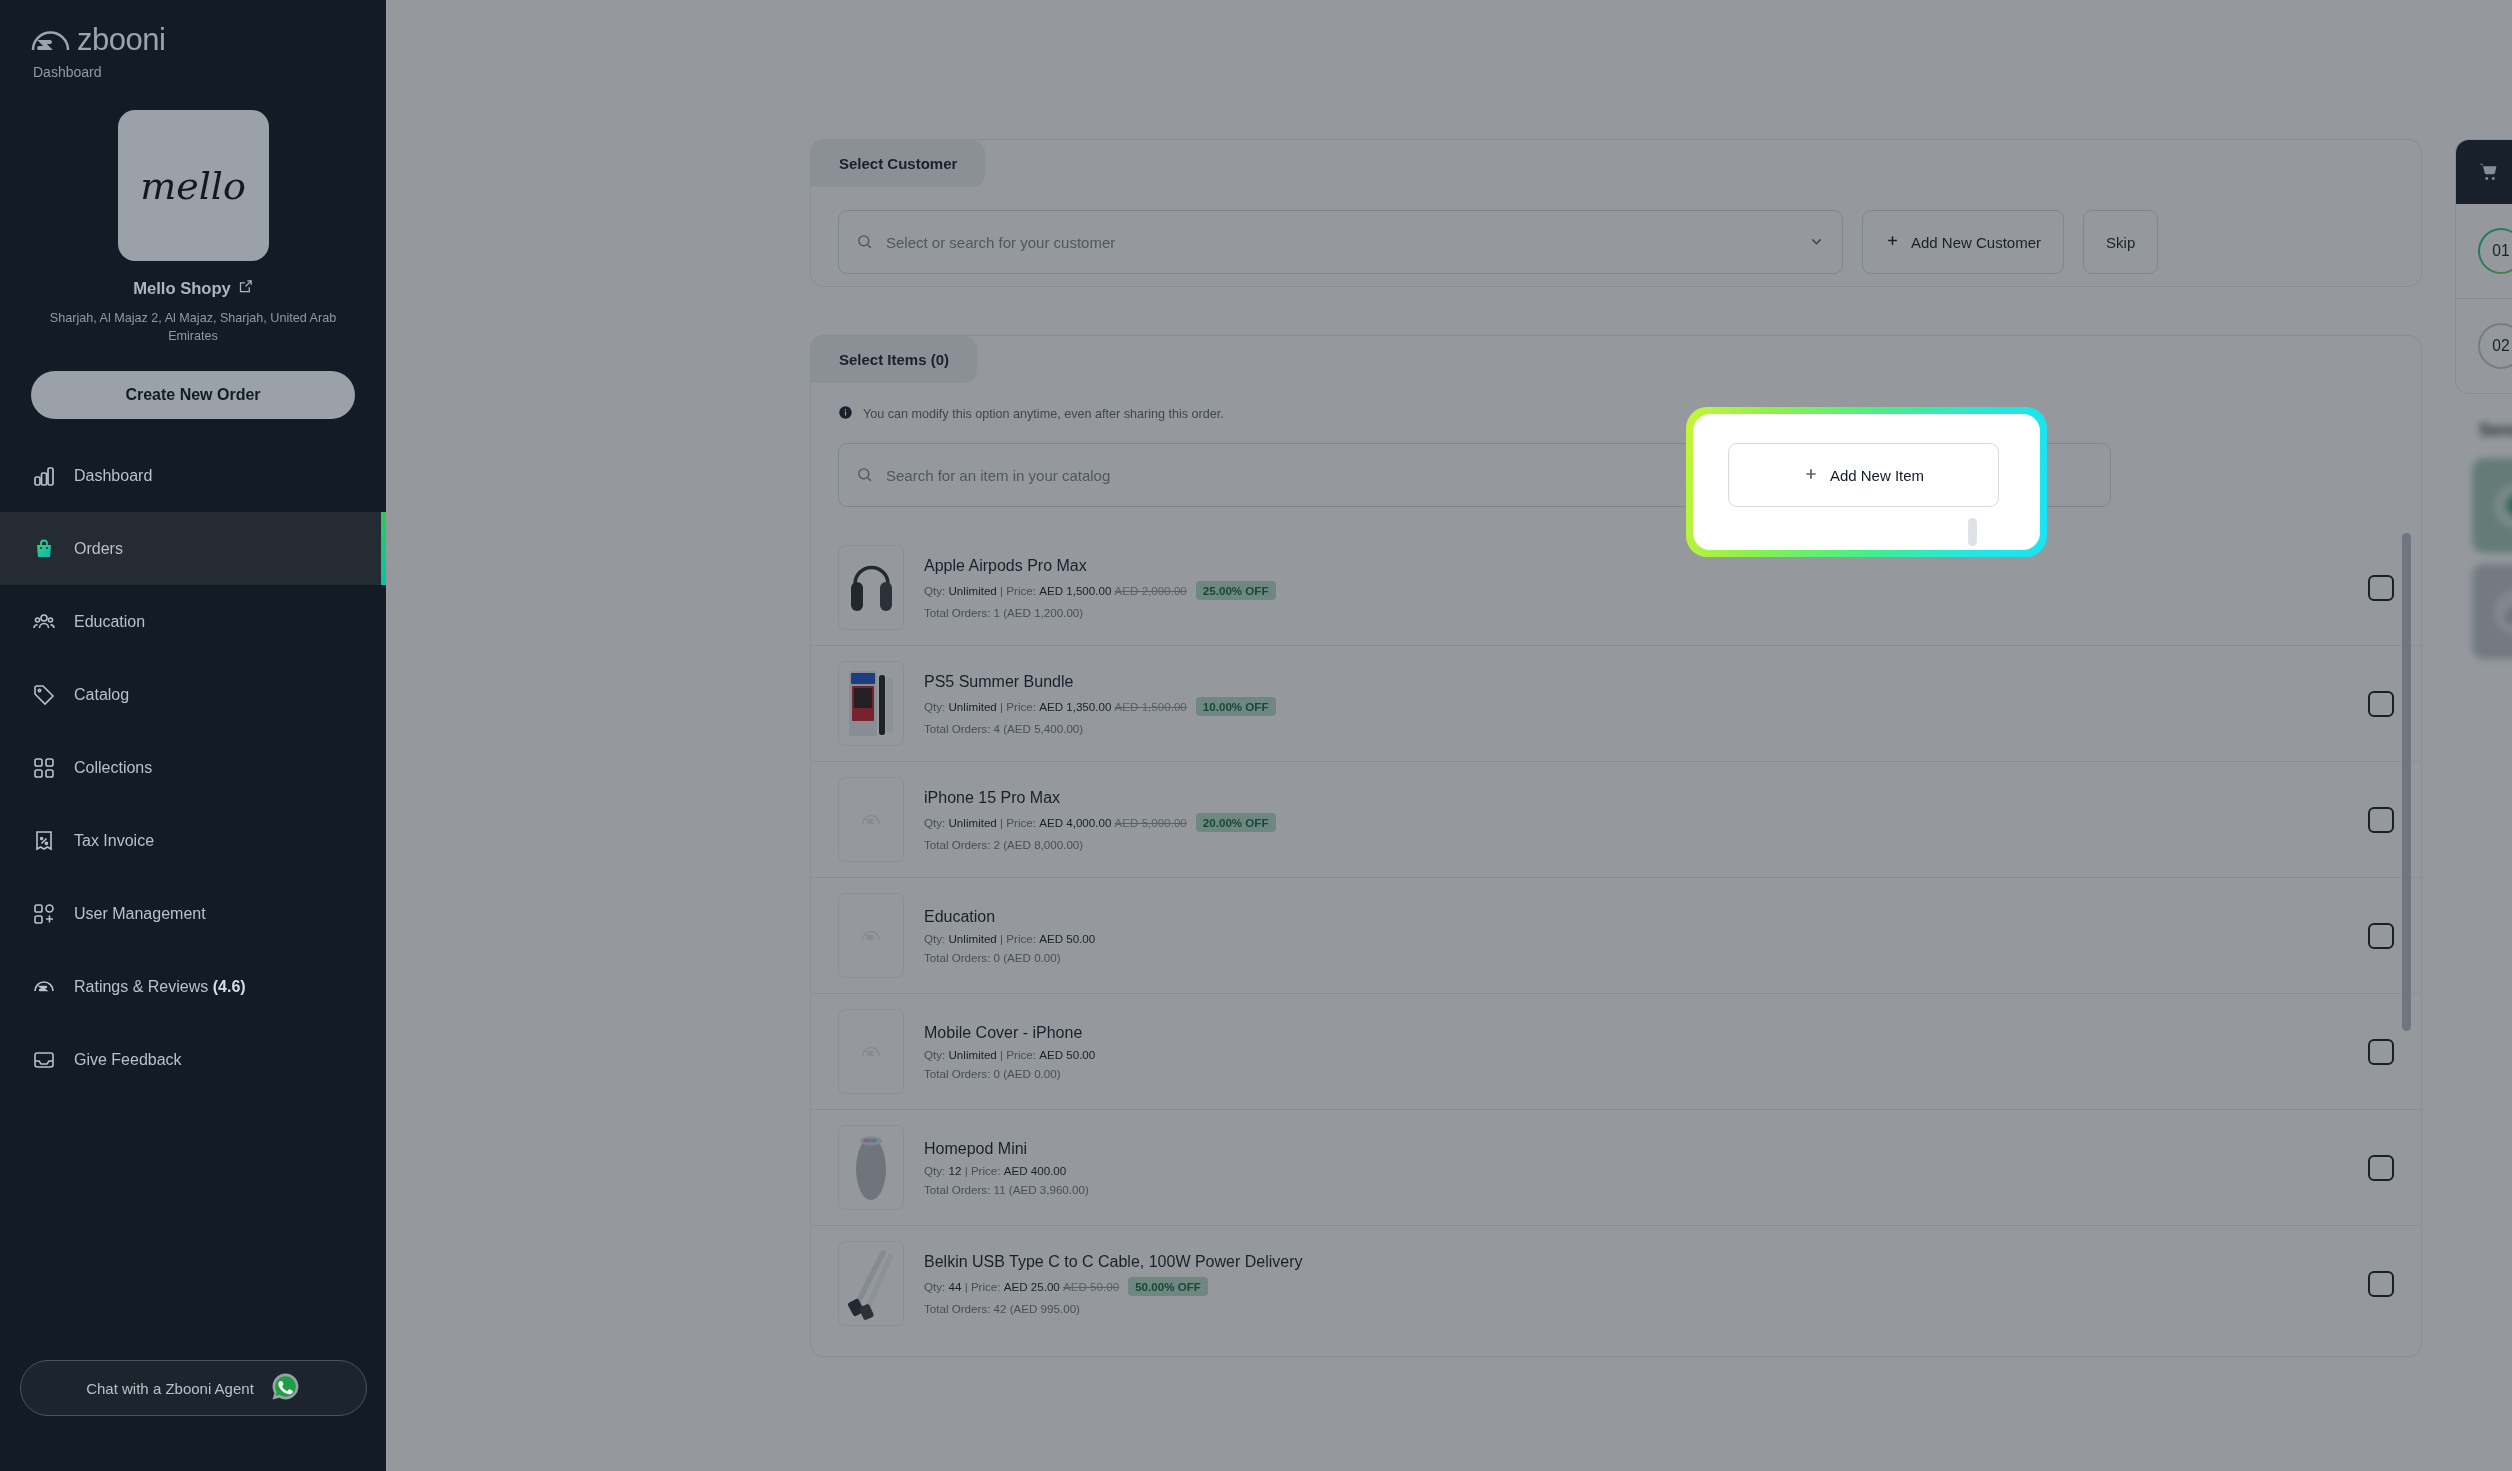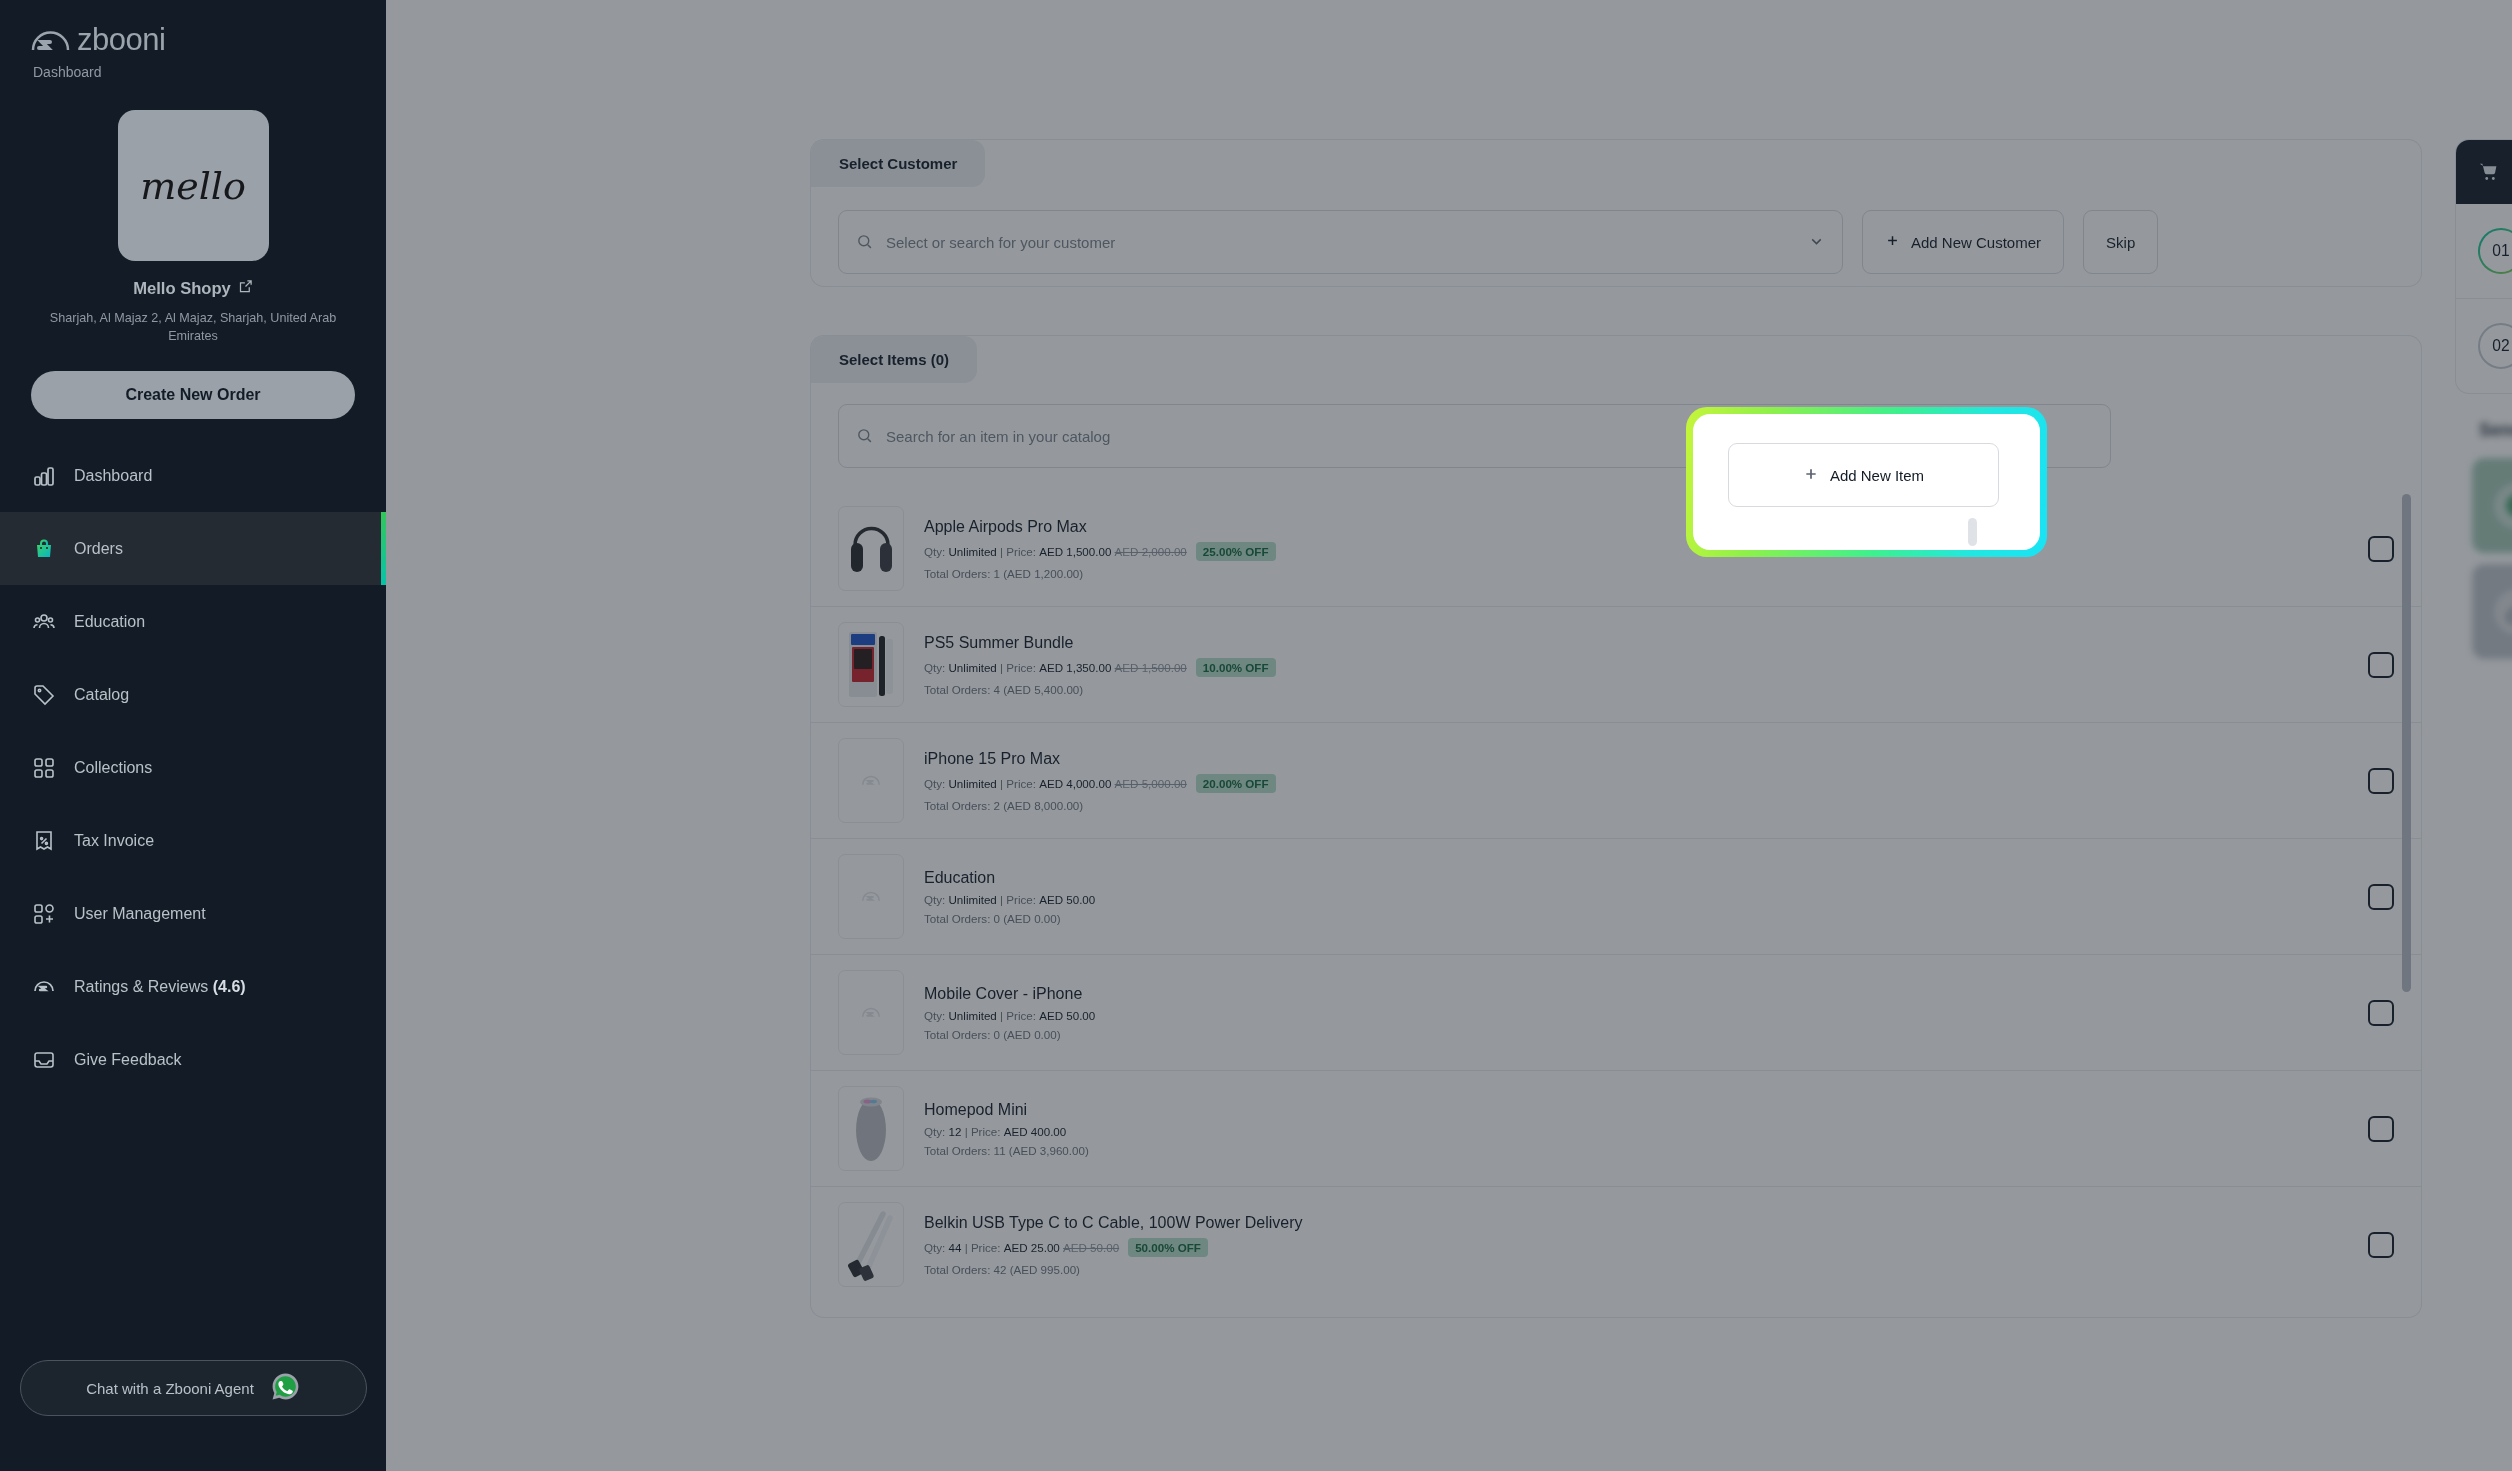"You can modify this option" div.info-row { html: none -> <div> <span> <svg> <circle></circle> <rect></rect> <circle></circle> </svg> </span> <span>You can modify this option anytime, even after sharing this order.</span> </div> }
